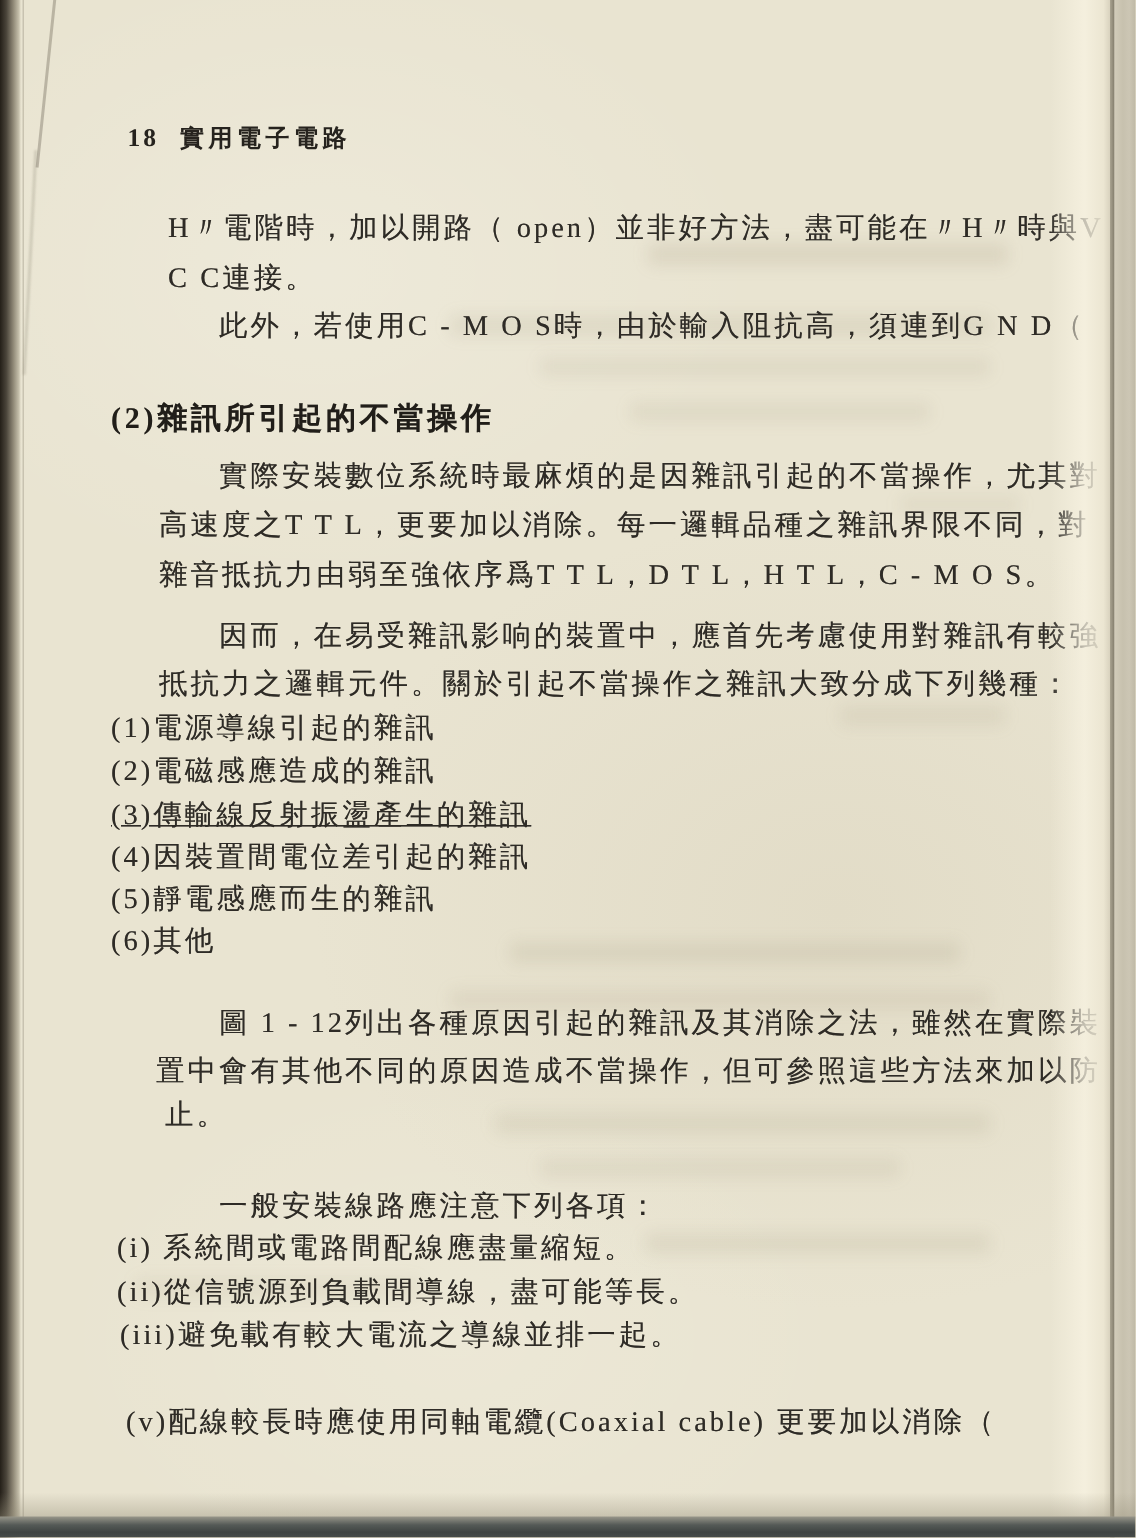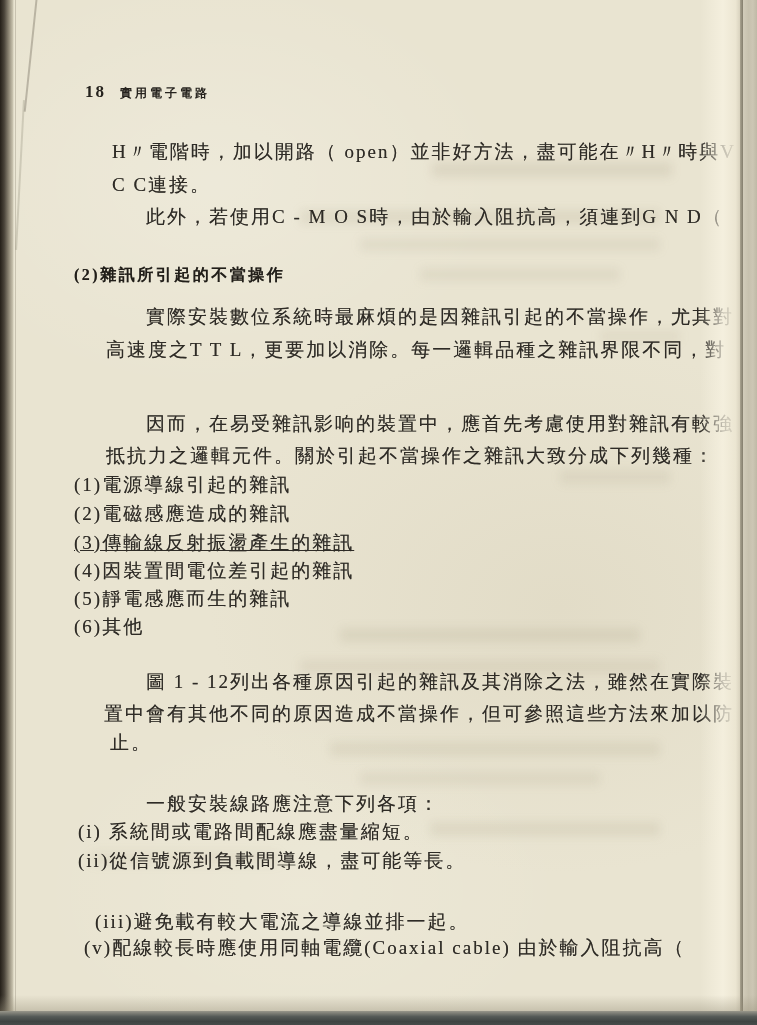"實用電子電路" .hdr .title { font-size: 12px -> 16px }
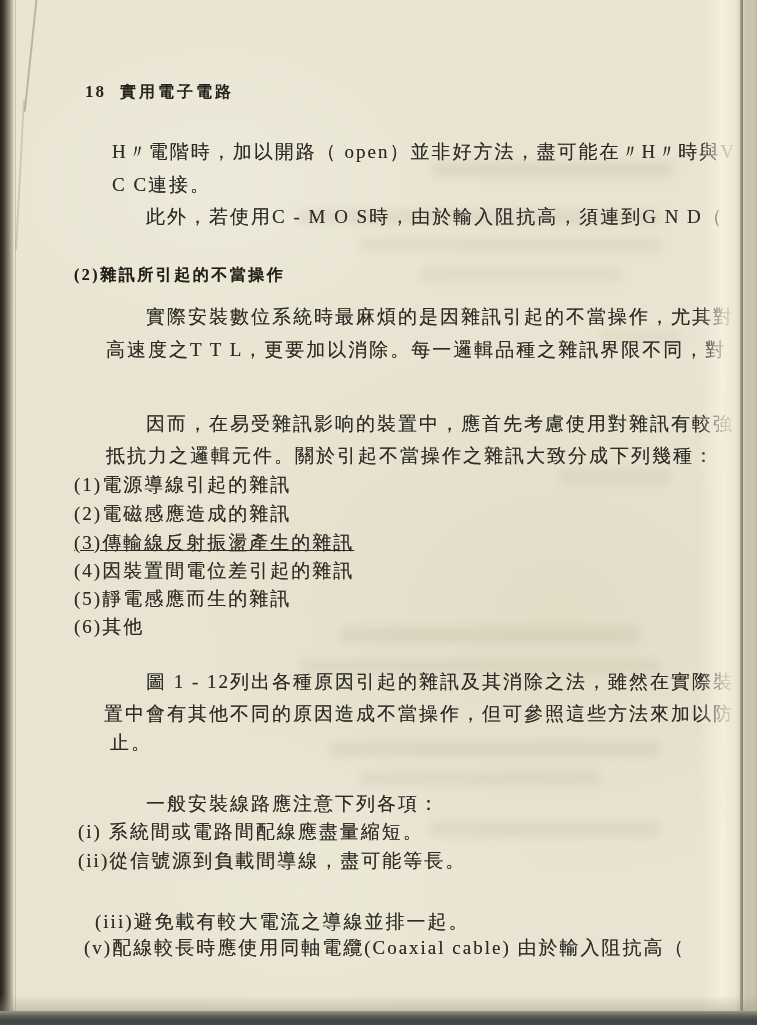"(2)雜訊所引起的不當操作" .heading { font-size: 16px -> 20px }
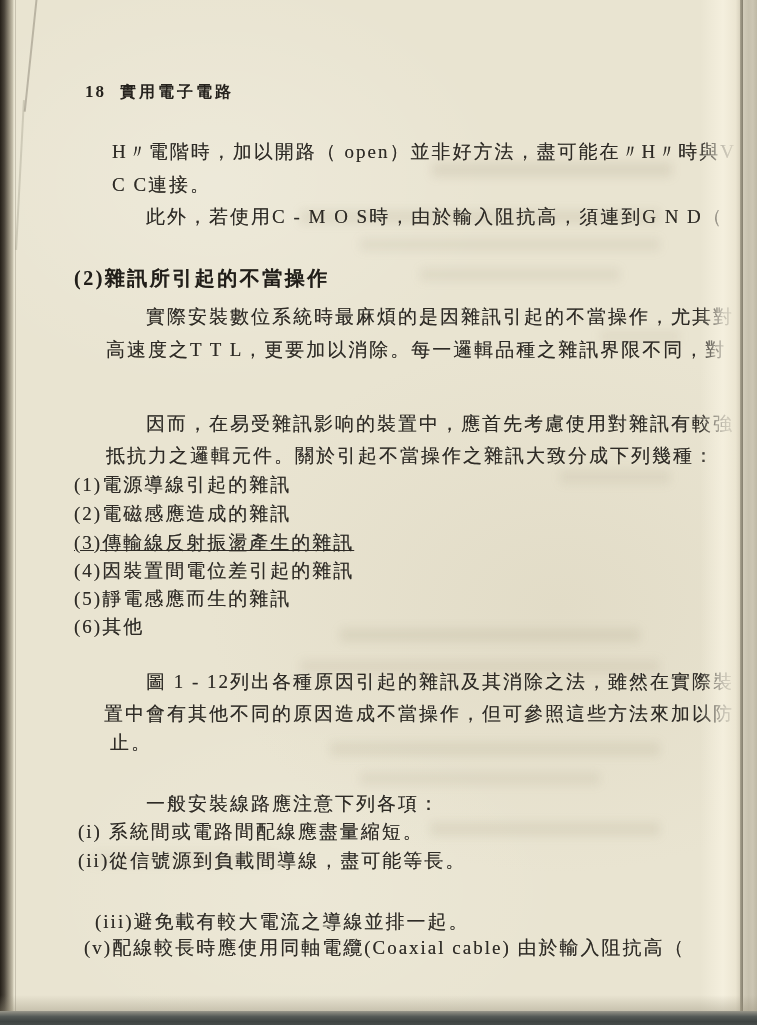"雜音抵抗力由弱至強依序爲T T L，D T L，H" div.line { html: none -> <div>雜音抵抗力由弱至強依序爲T T L，D T L，H T L，C - M O S。</div> }
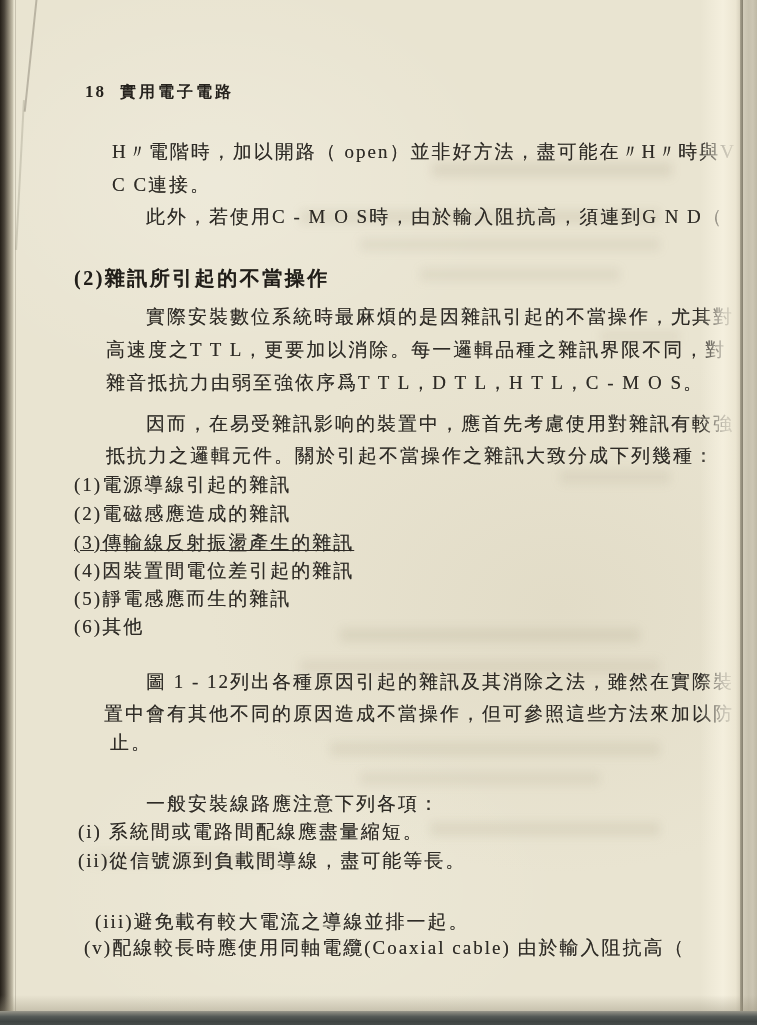"(iii)避免載有較大電流之導線並排一起。" .l22 { left: 95px -> 80px; margin-top: 32px -> none }
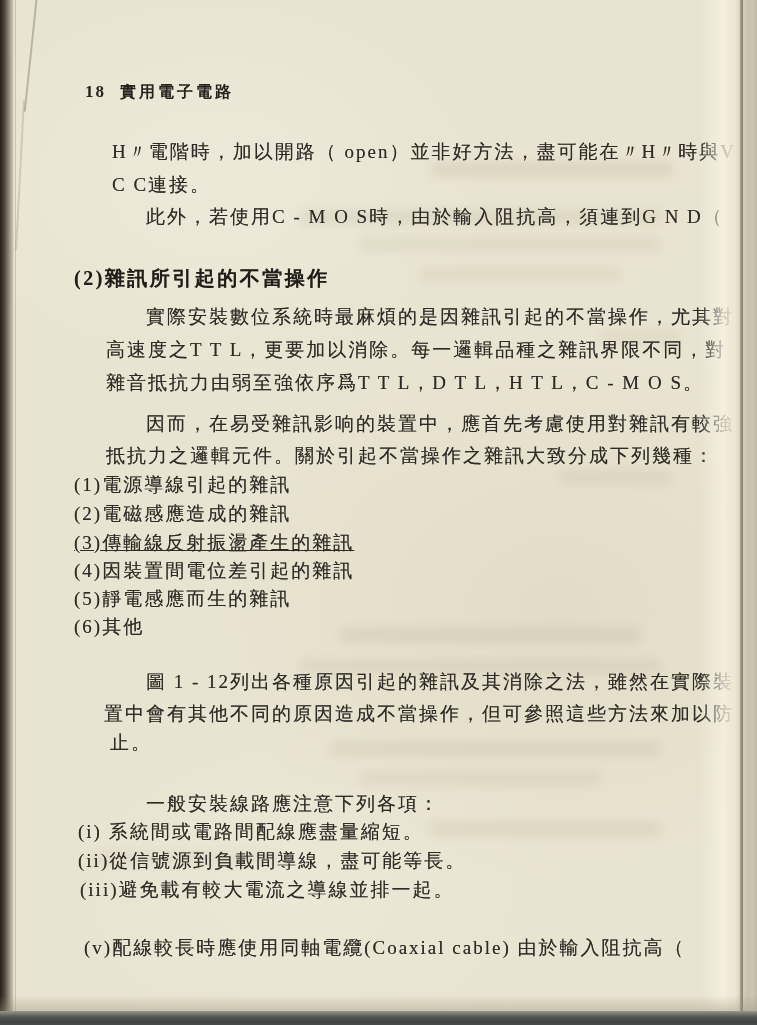"(v)配線較長時應使用同軸電纜(Coaxial cable) 由於輸入阻抗高（" div.line { text: 由於輸入阻抗高 -> 更要加以消除 }
